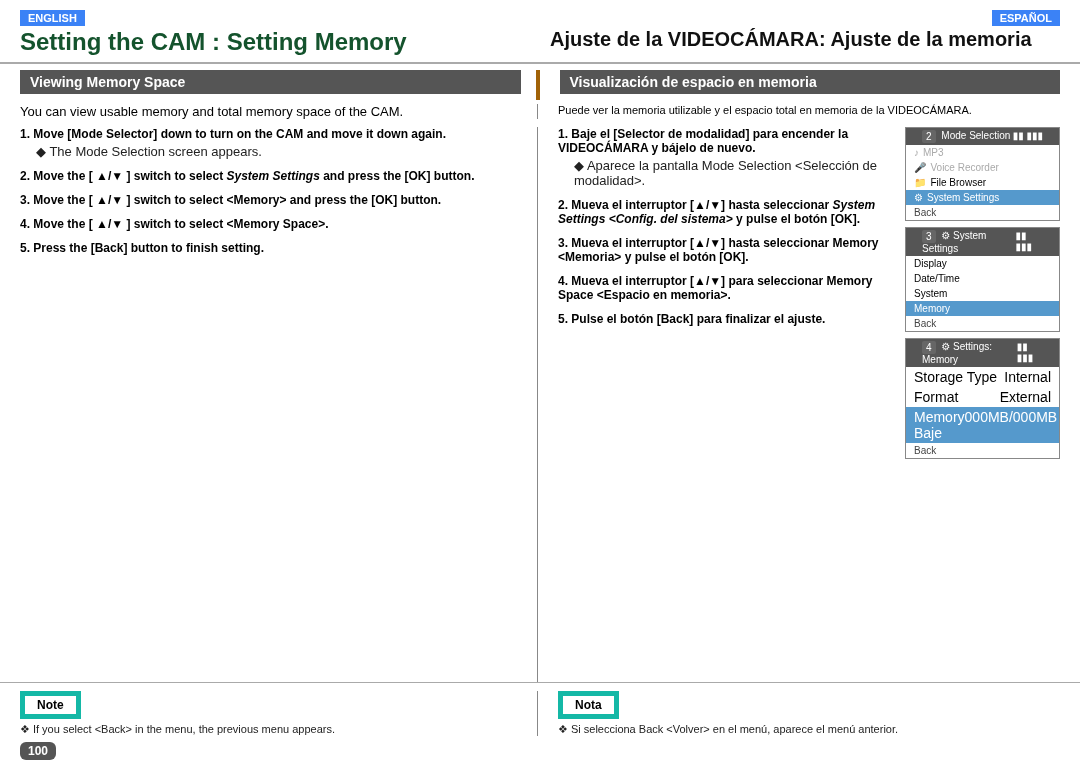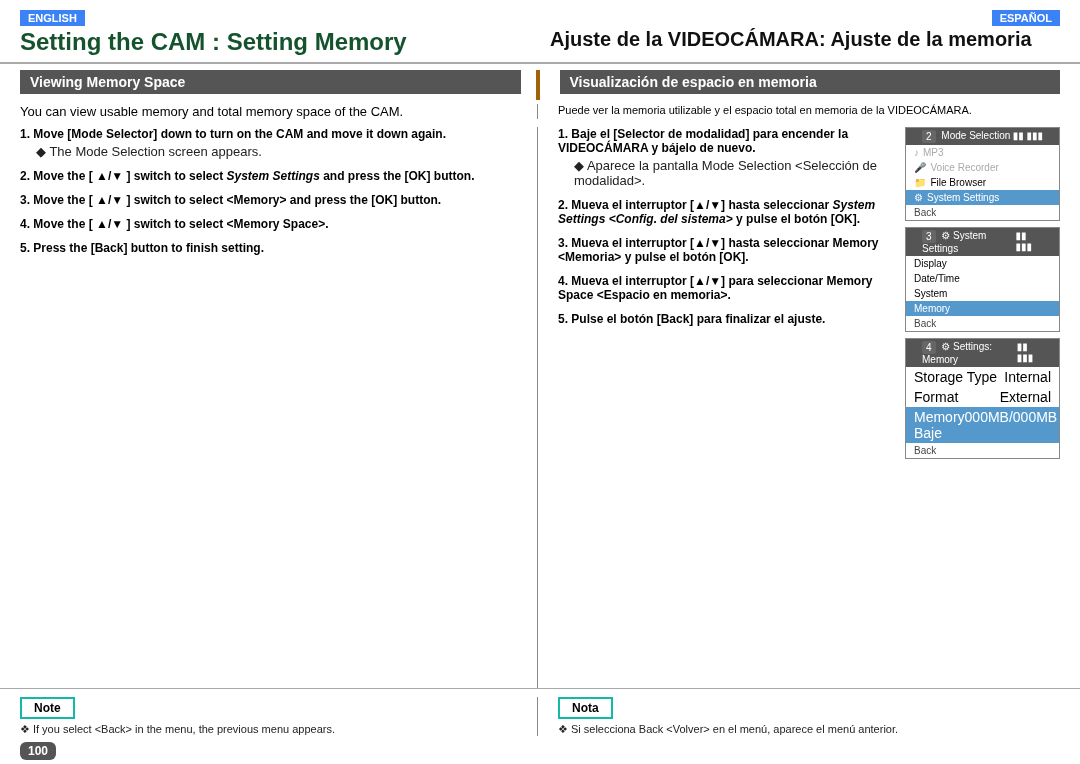"Note" .note-box { border: 2px solid #14b8a6 -> 5px solid #14b8a6 }
